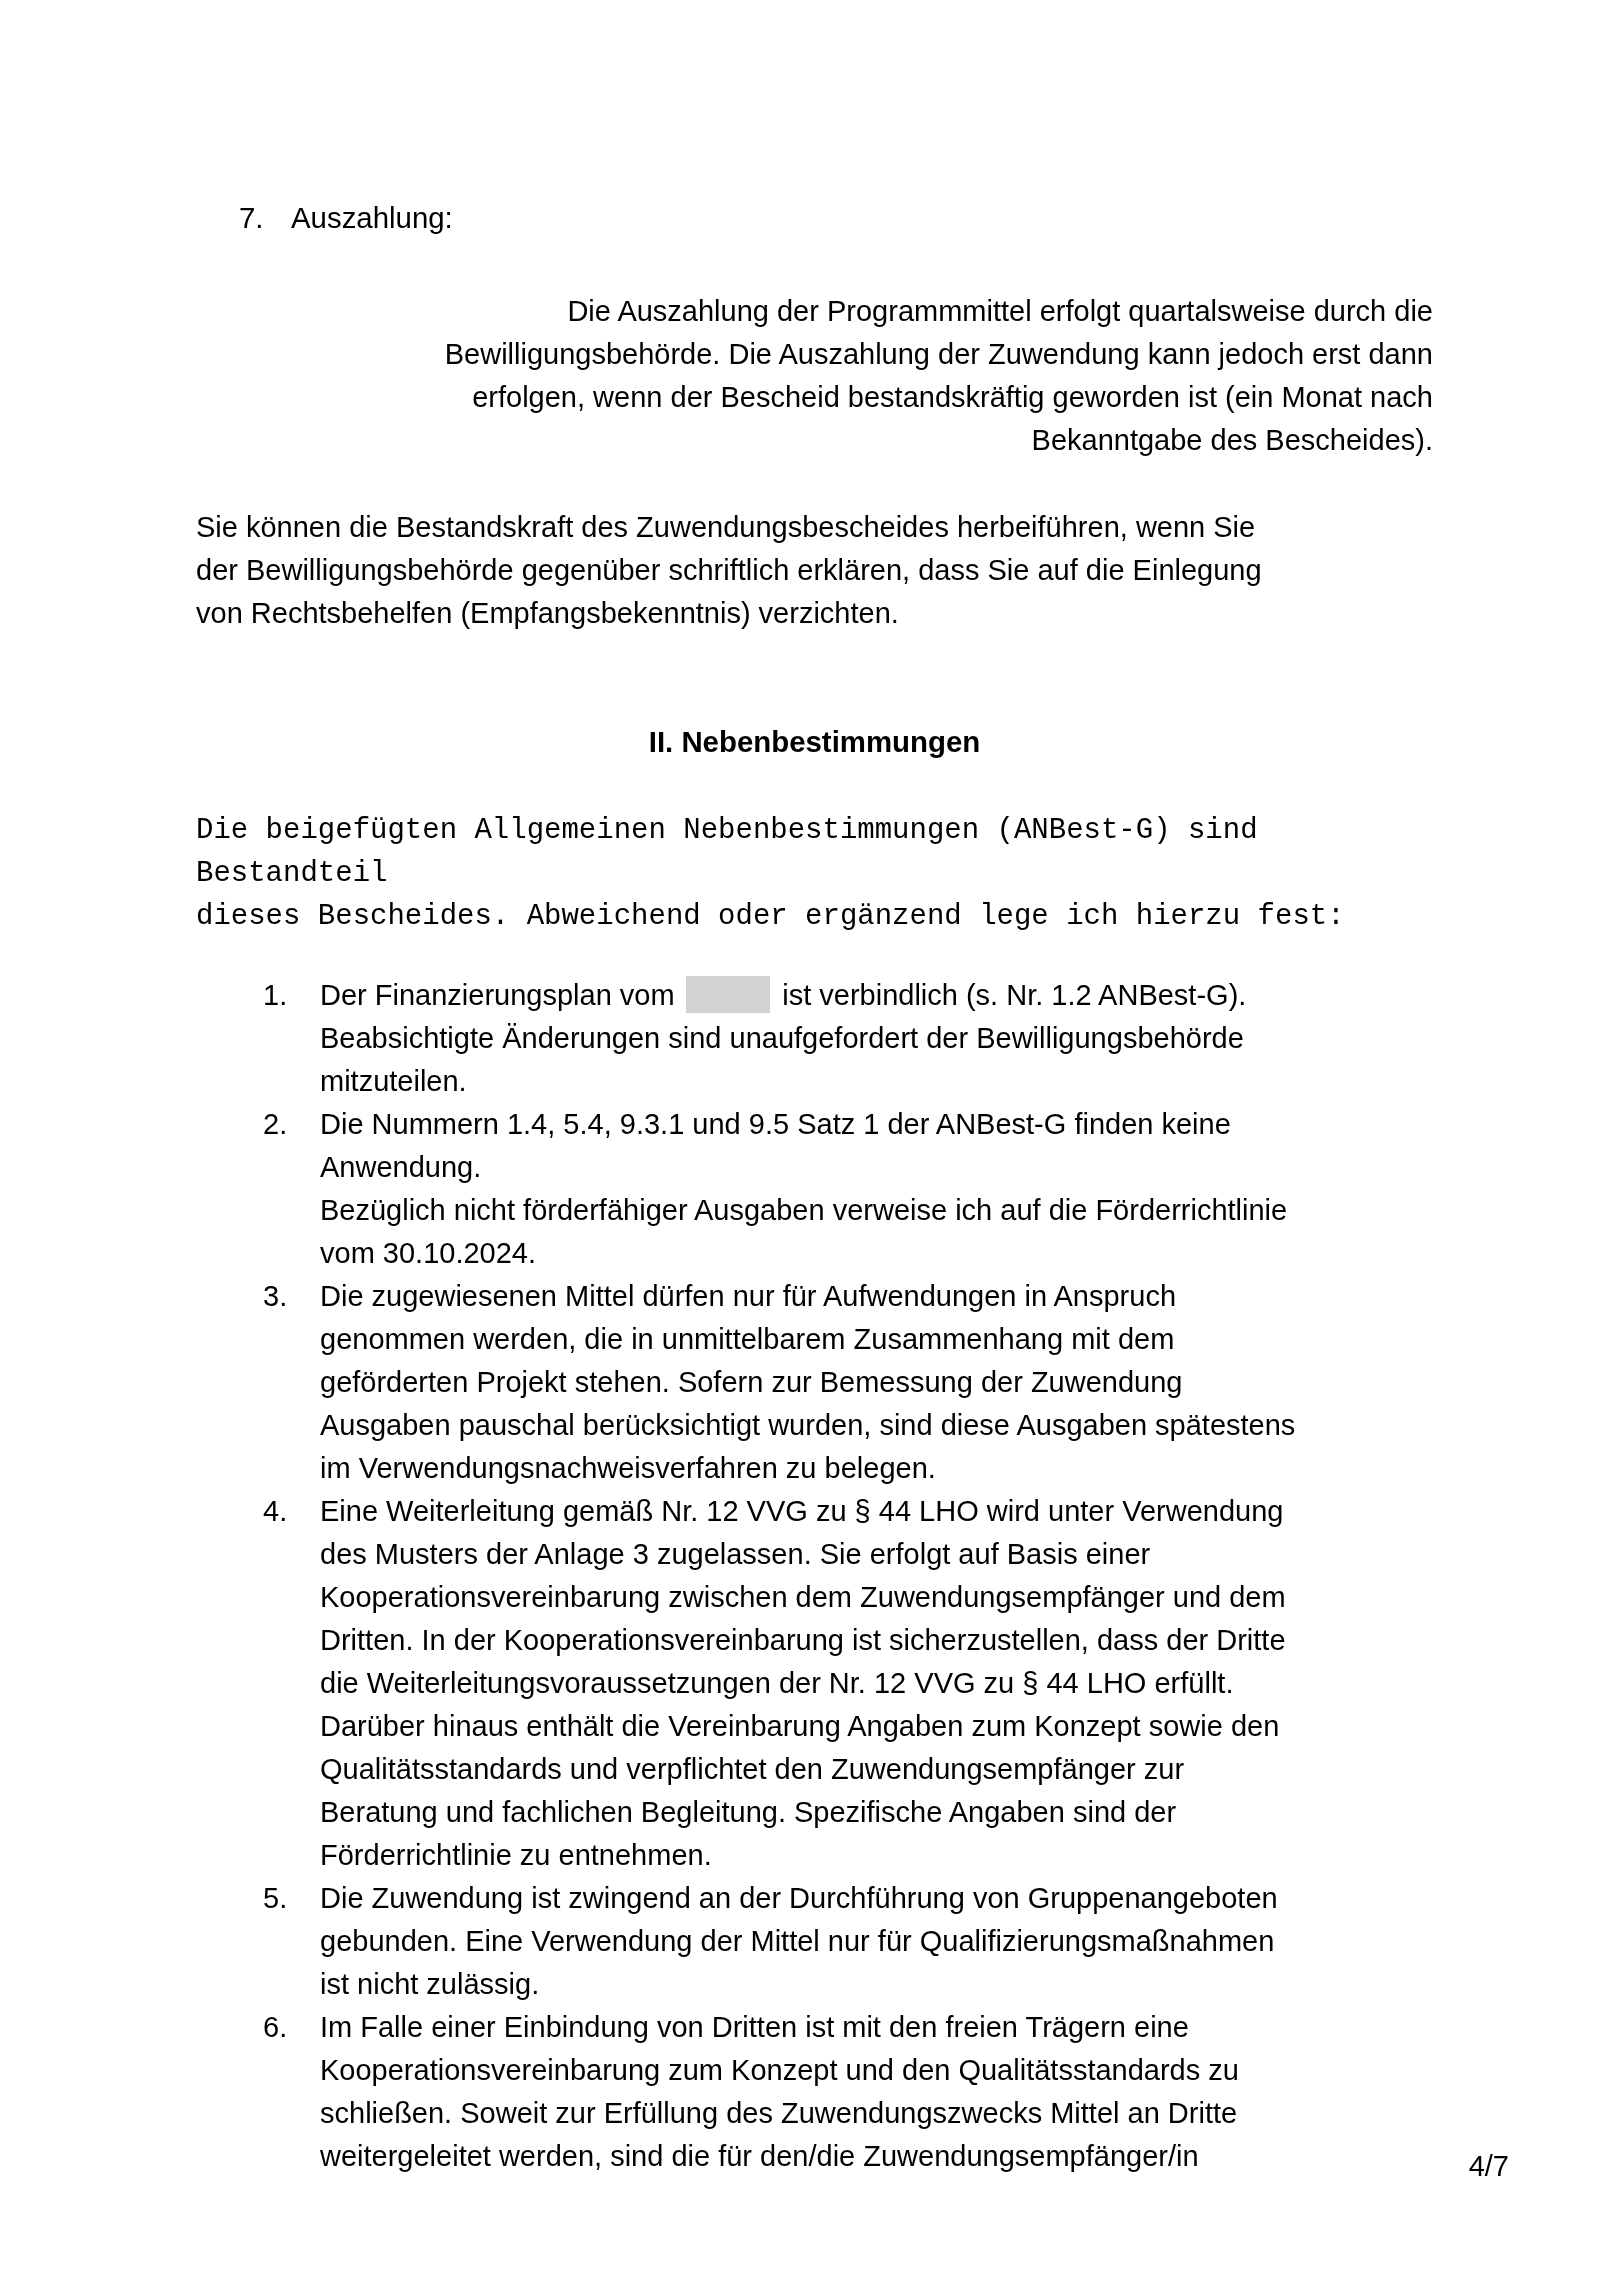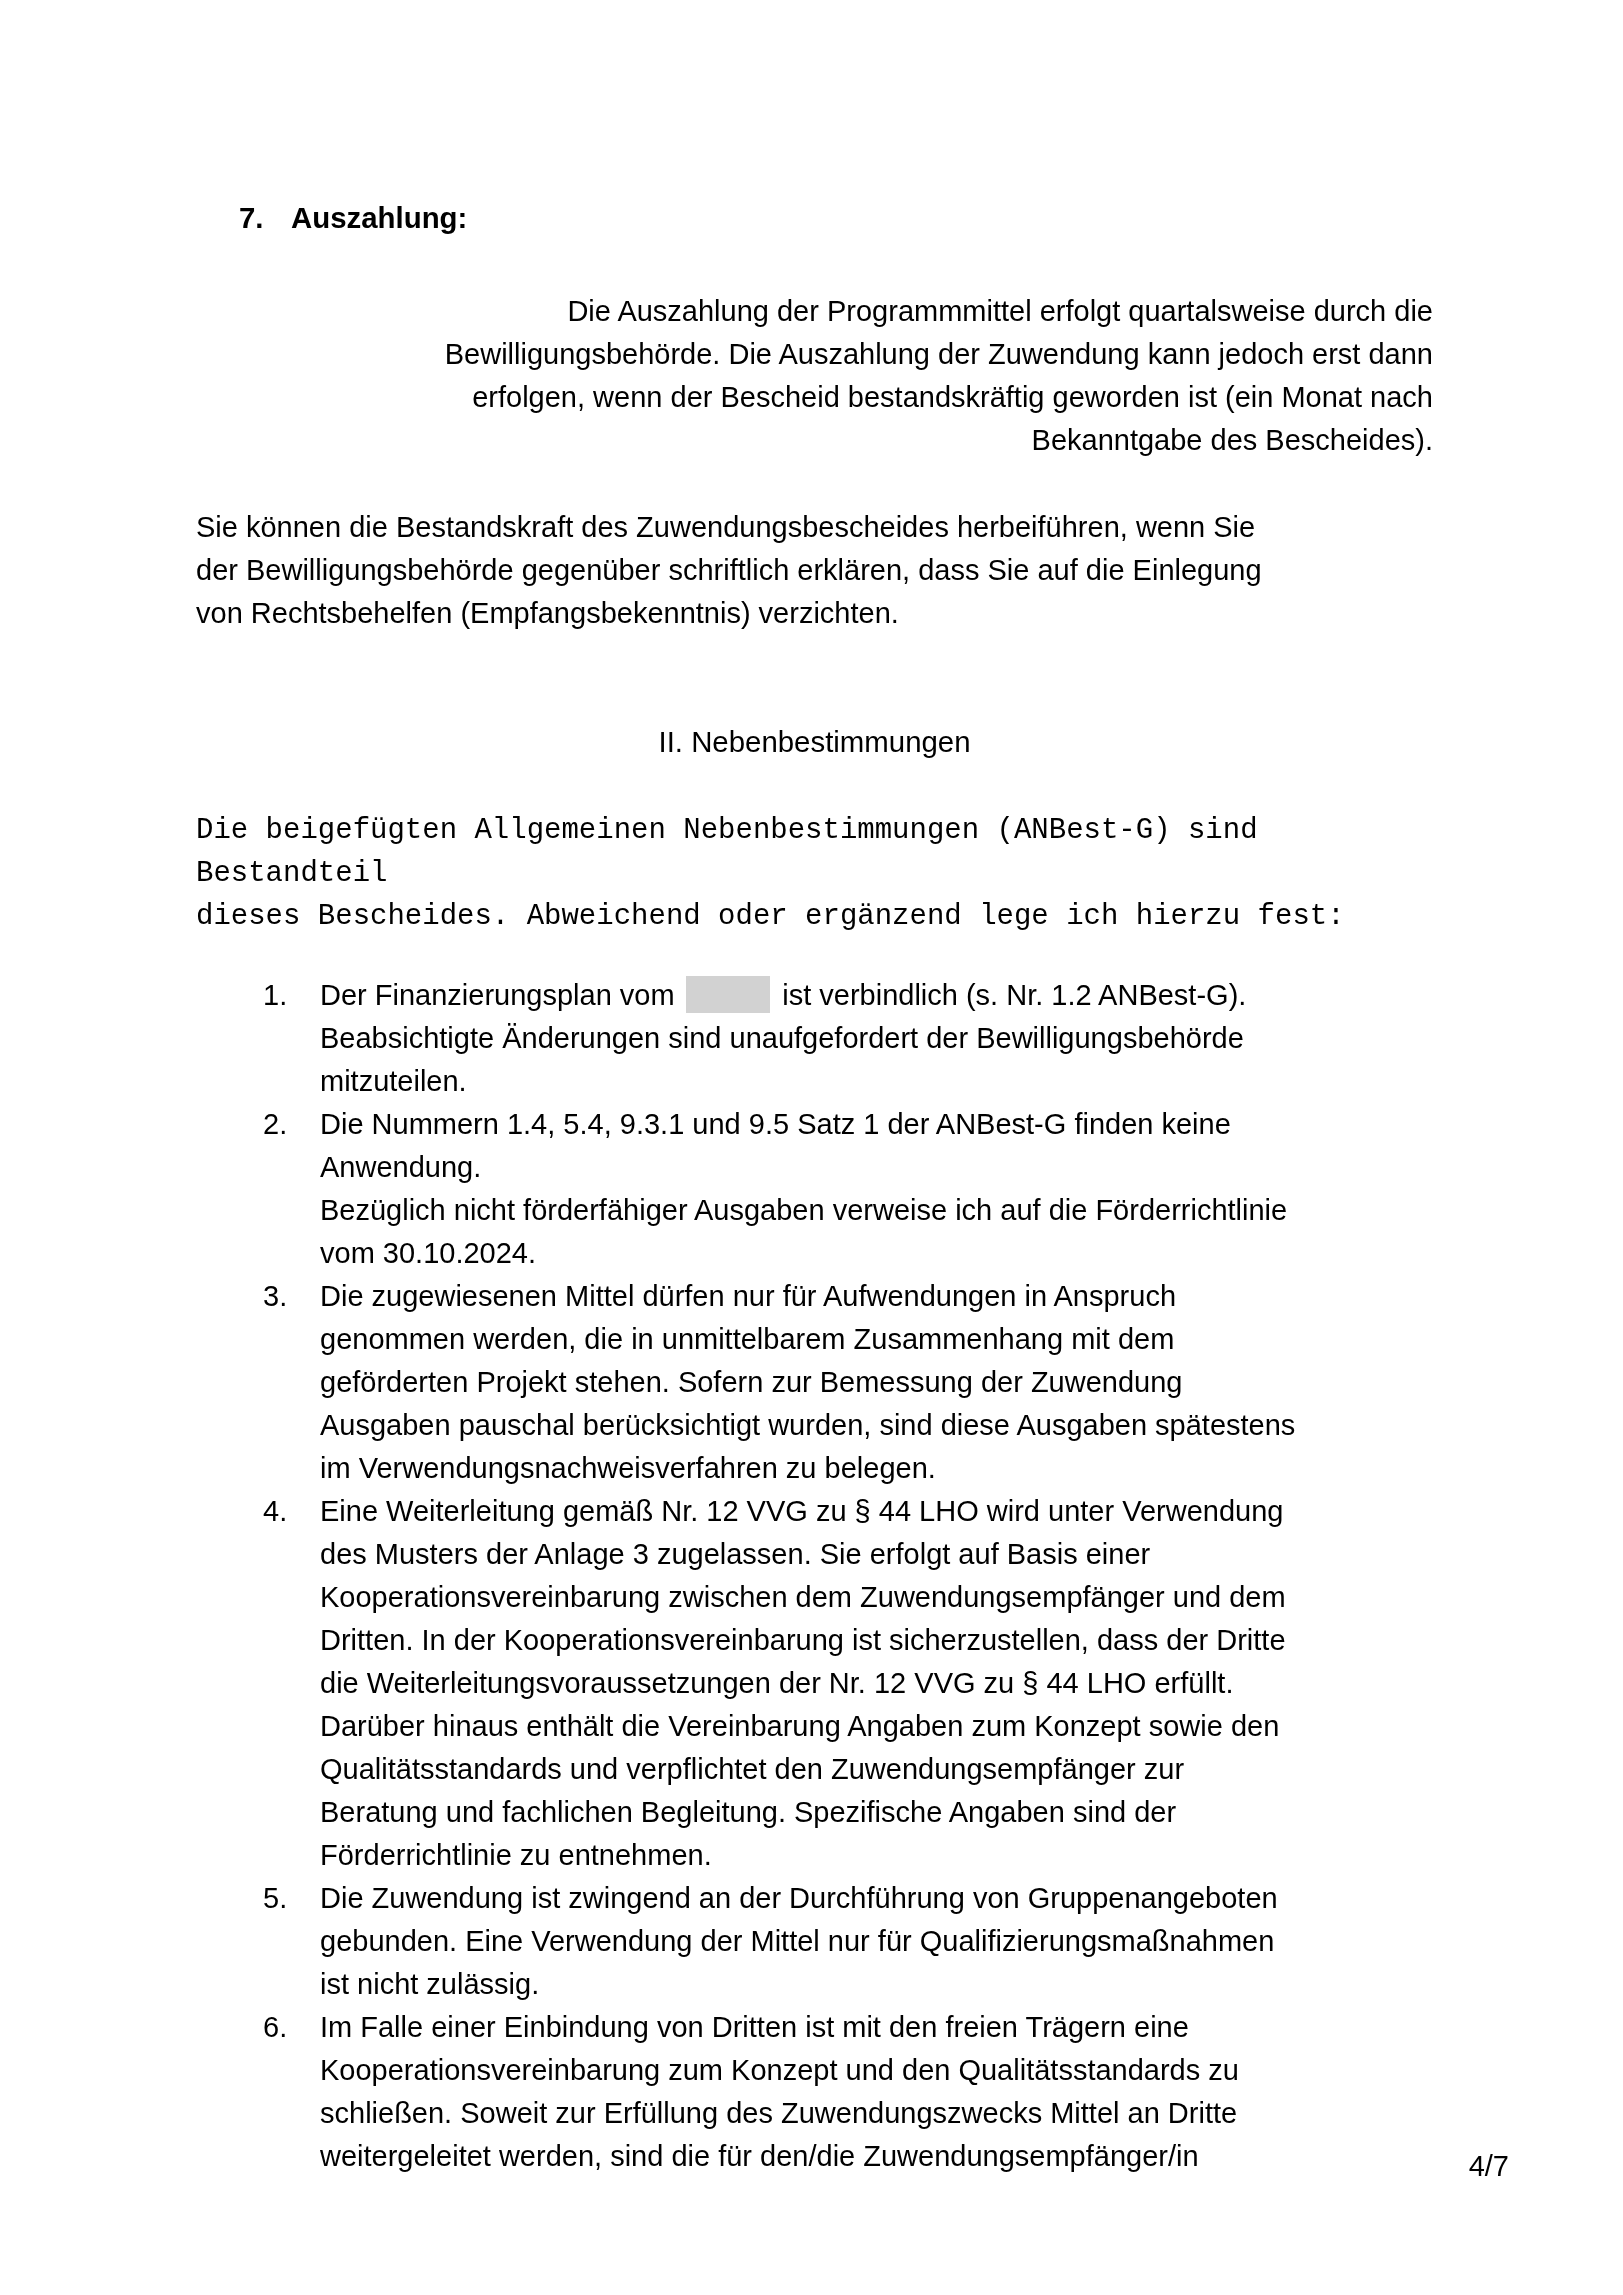"7. Auszahlung:" .h-section7 { font-weight: bold -> normal }
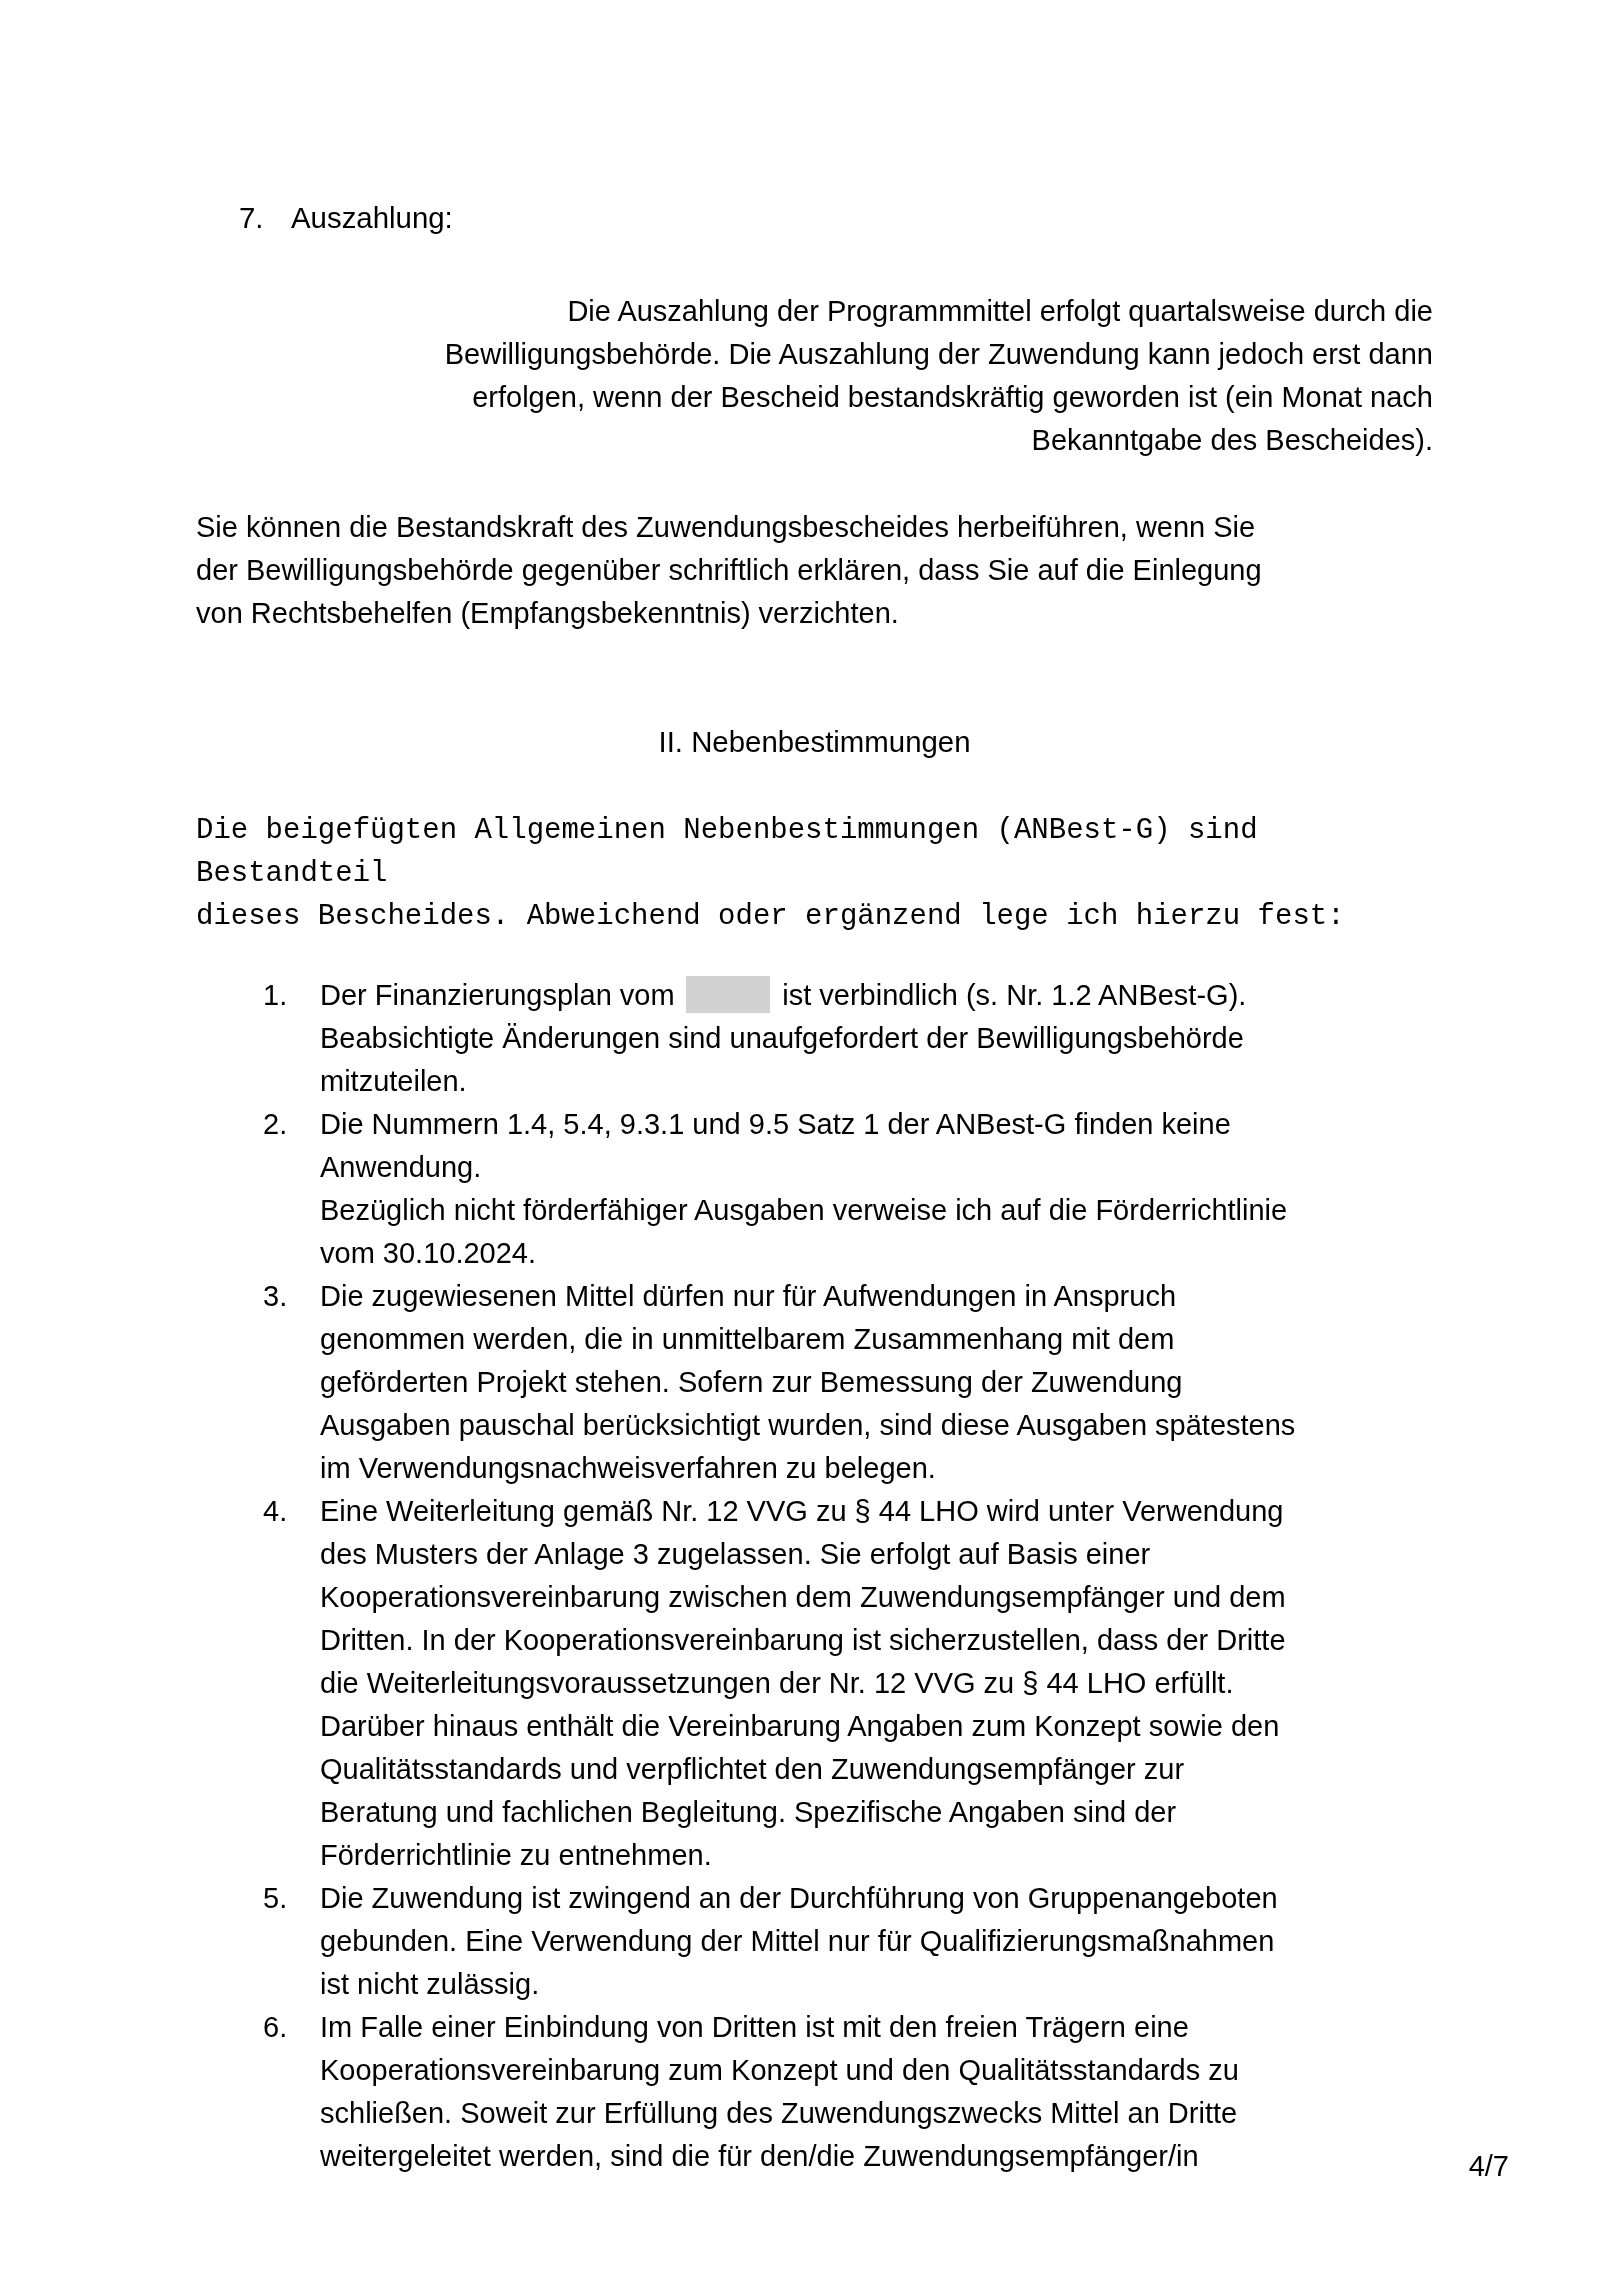"II. Nebenbestimmungen" .h-nebenbestimmungen { font-weight: normal -> bold }
